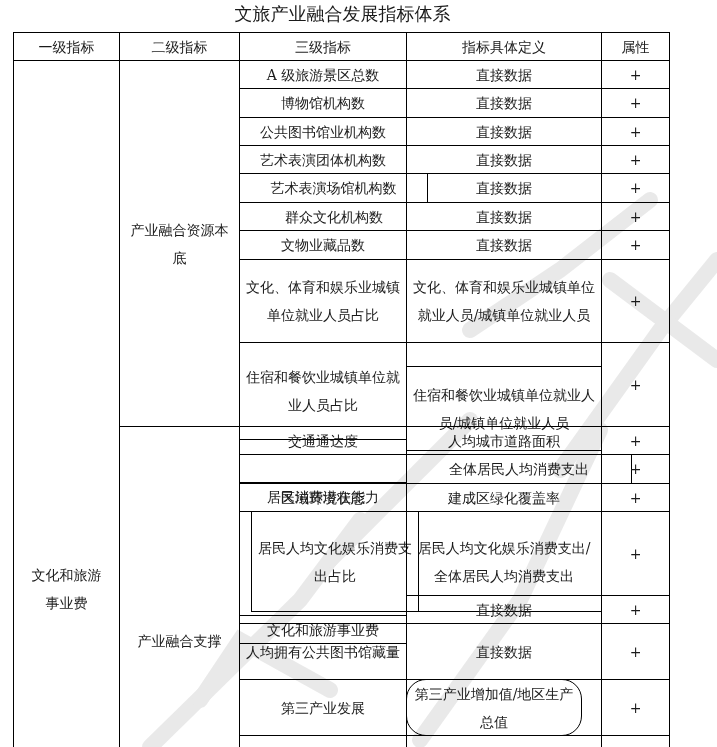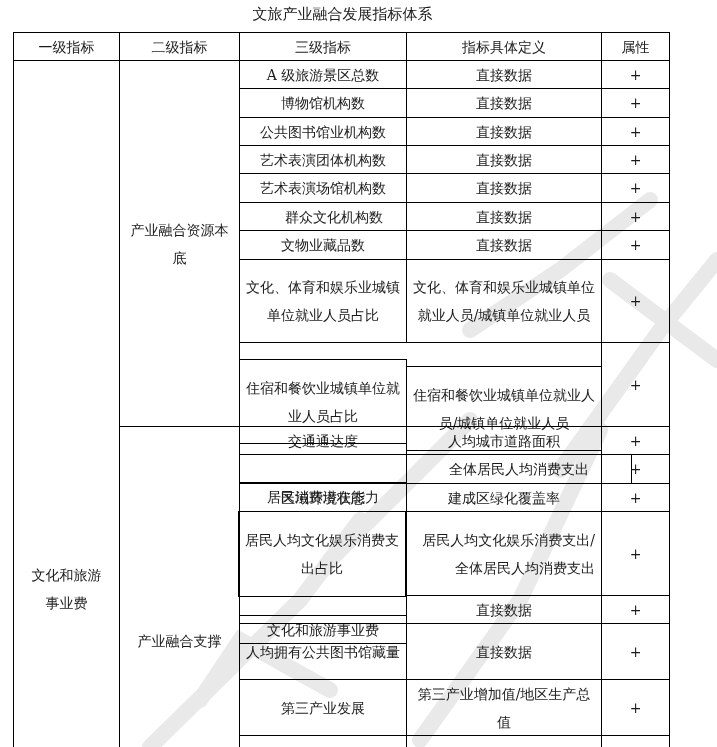"文旅产业融合发展指标体系" .title { font-size: 15px -> 18px }
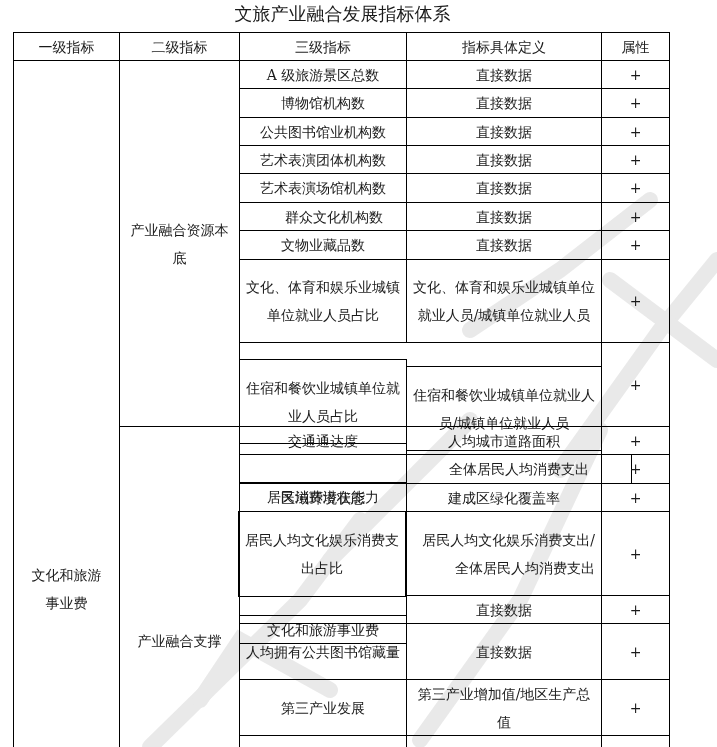"艺术表演场馆机构数" div.cell { width: 168px -> 189px }
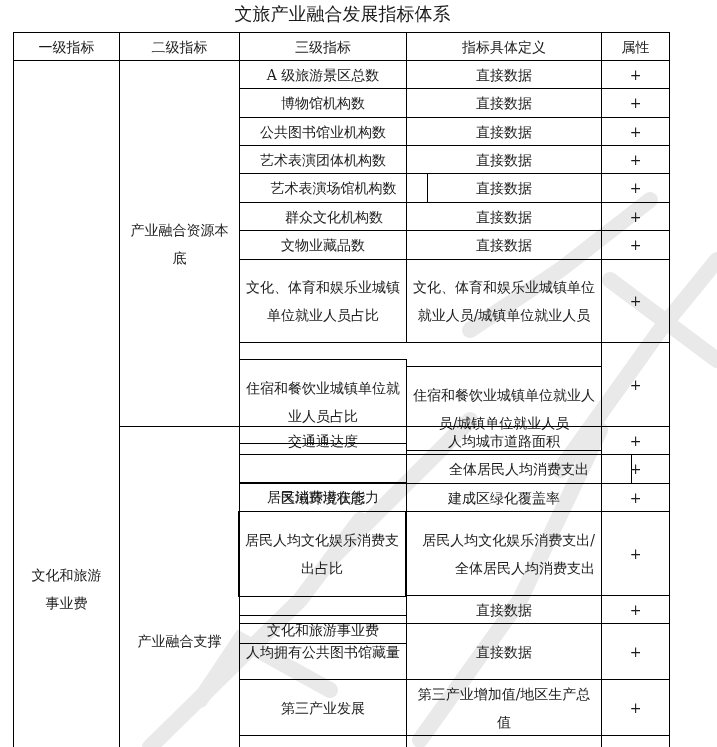"住宿和餐饮业城镇单位就业人员占比" div.cell { height: 85px -> 98px; margin-top: 17px -> none }
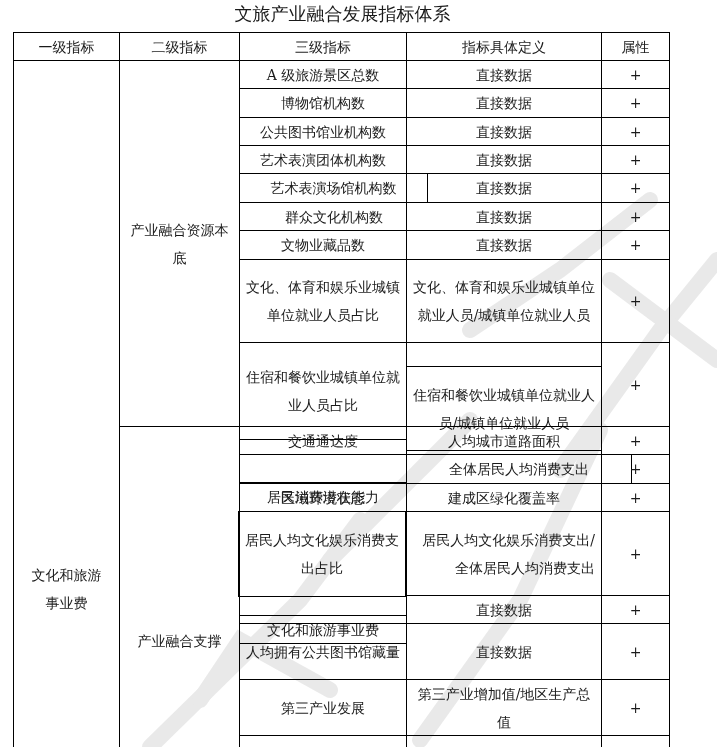"居民人均文化娱乐消费支出占比" div.cell { height: 86px -> 101px; left: 225px -> 238px }
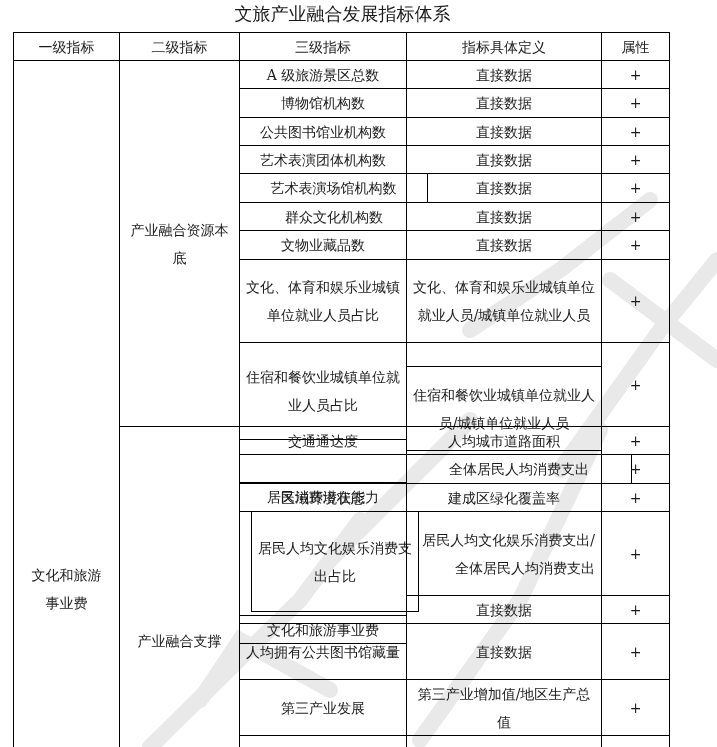"居民人均文化娱乐消费支出/全体居民人均消费支出" div.cell { height: 85px -> 101px; text-align: right -> none }
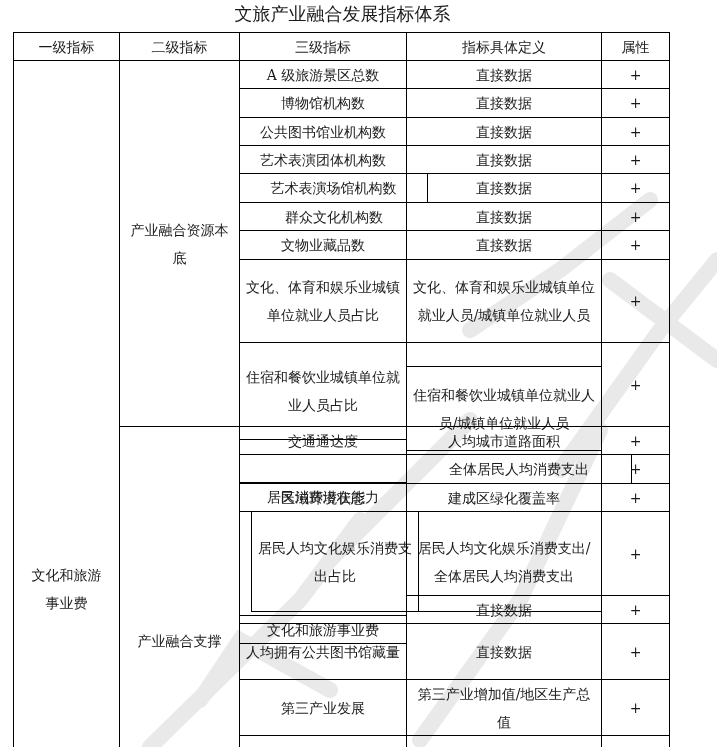"第三产业增加值/地区生产总值" div.cell { border-radius: none -> 20px; width: 196px -> 176px }
